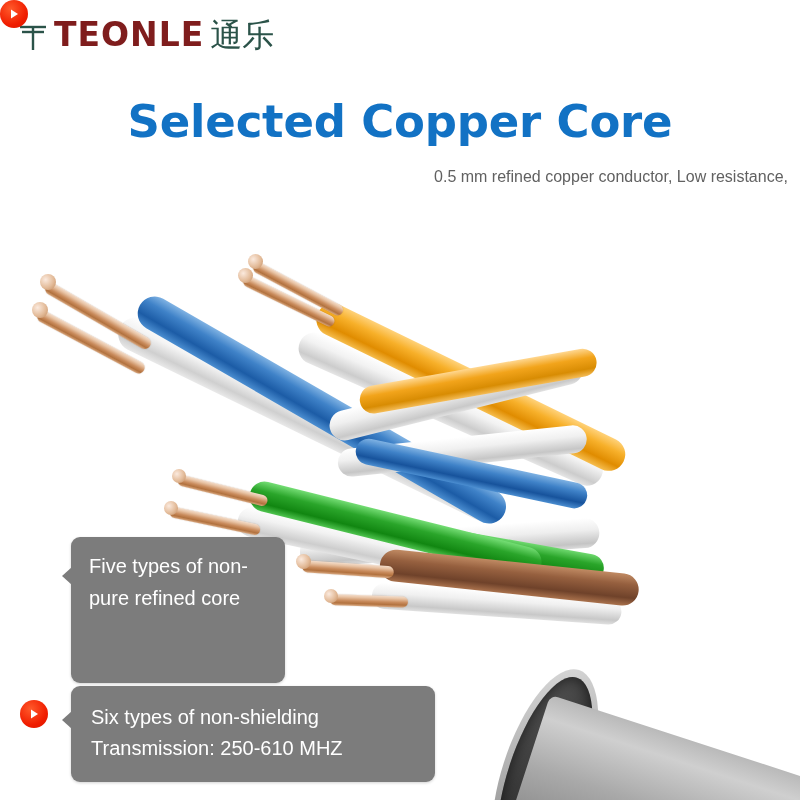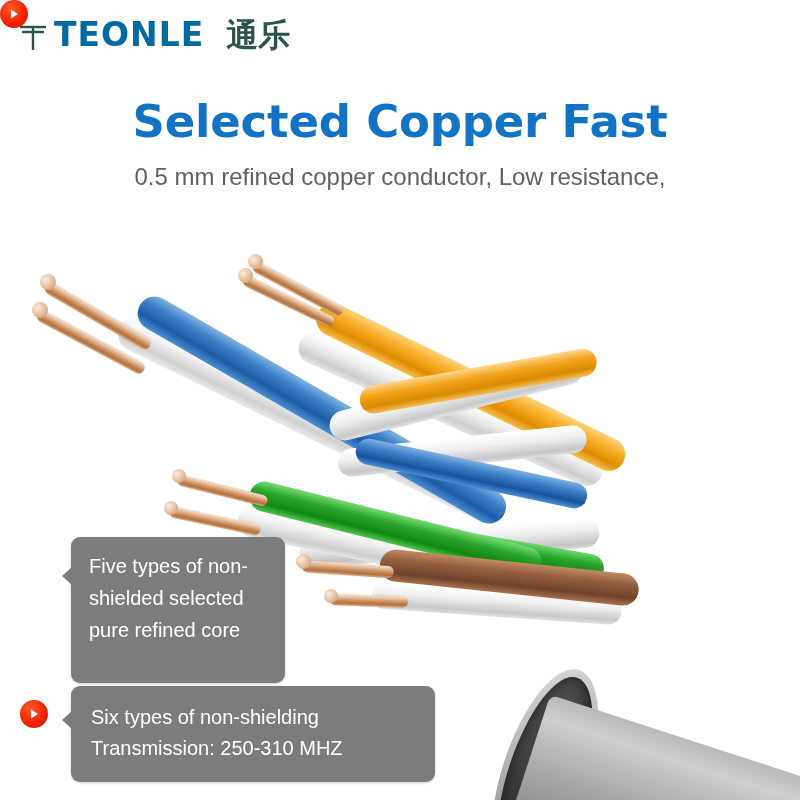"TEONLE" .logo-text { color: #0369a1 -> #7f1d1d }
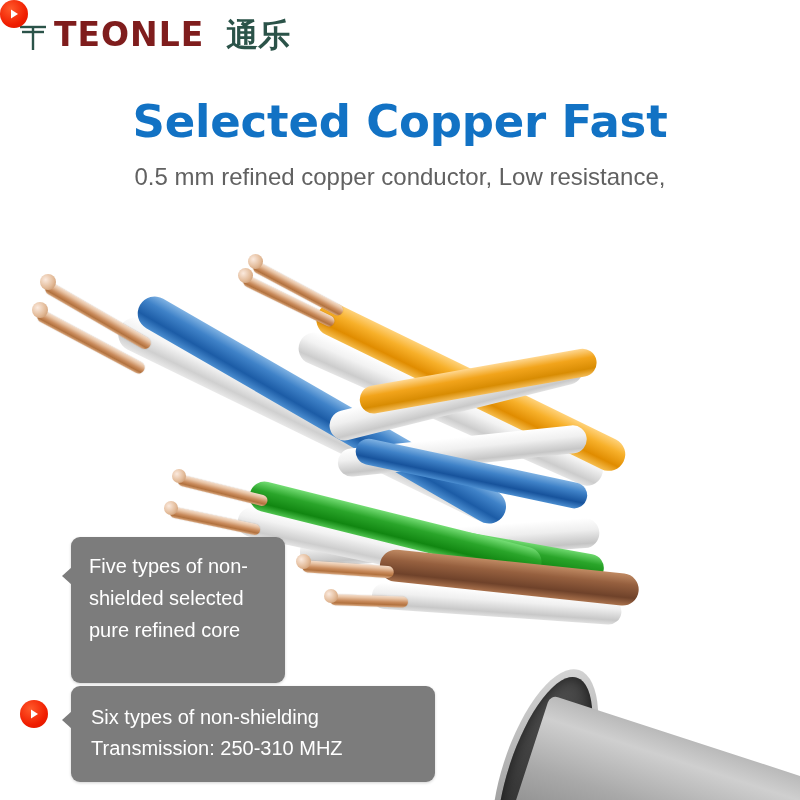"通乐" .logo-cn { font-weight: 700 -> 400; margin-left: 18px -> 2px }
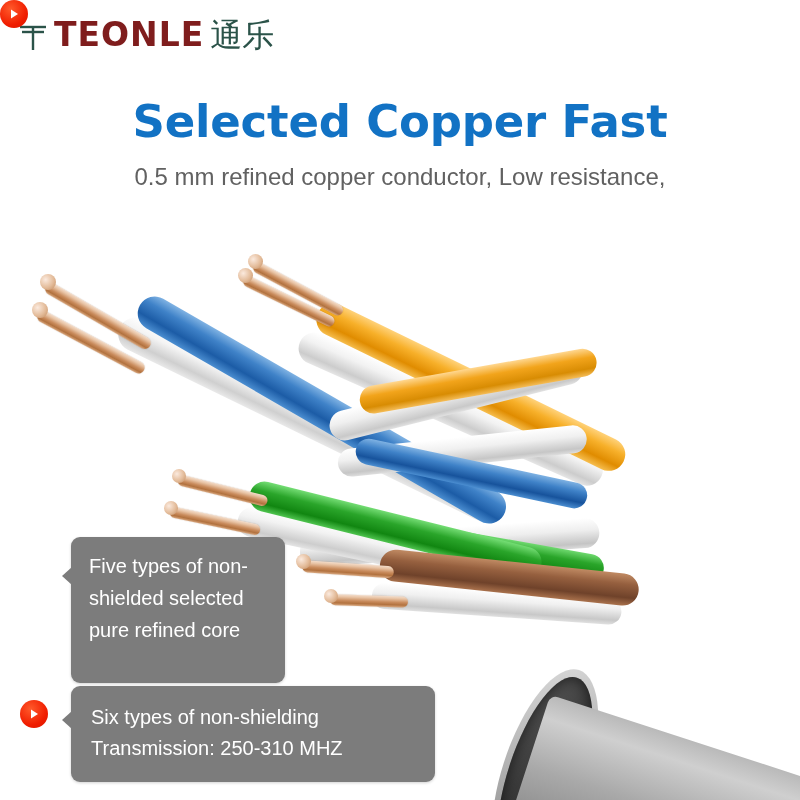"Selected Copper Fast" div.headline { text: Fast -> Core }
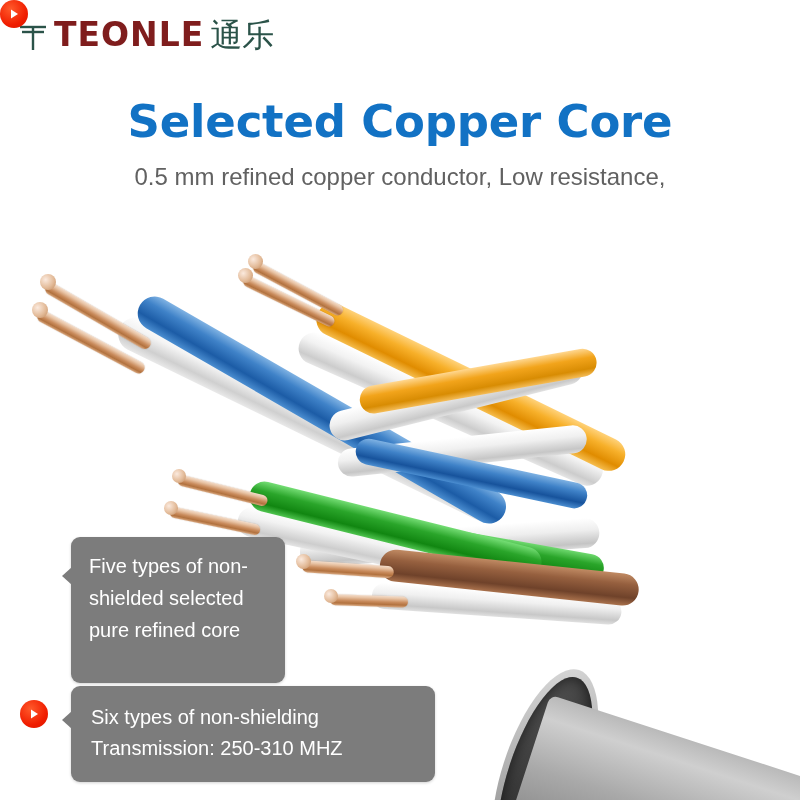"0.5 mm refined copper conductor," .subline { font-size: 24px -> 16px; right: 0 -> 12px; text-align: center -> right }
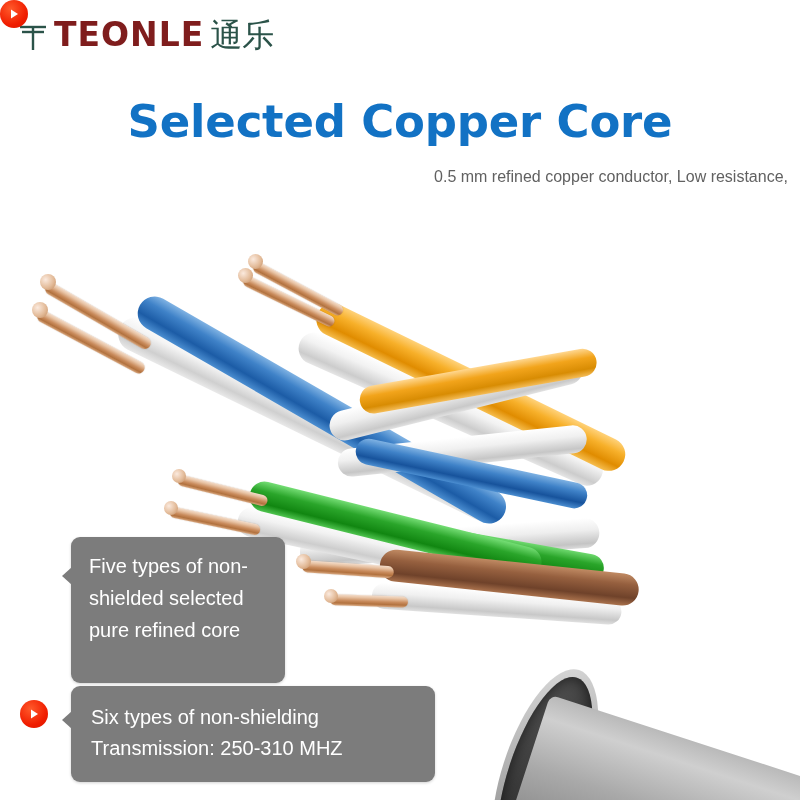"shielded selected" div.nowrap { html: <div>shielded selected</div> -> none }
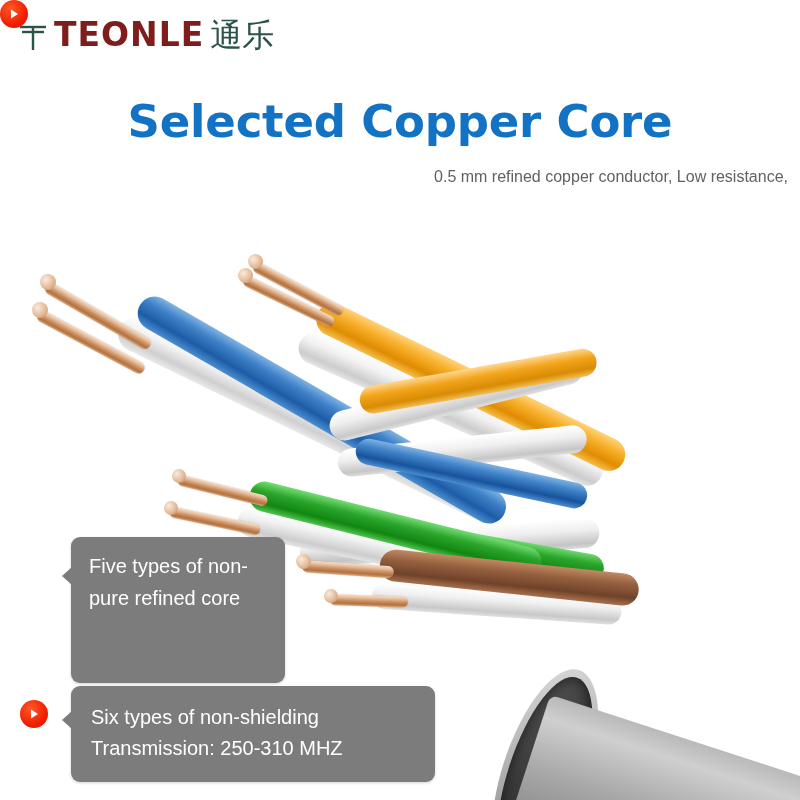"Transmission: 250-310 MHZ" div.nowrap { text: 250-310 -> 250-610 }
